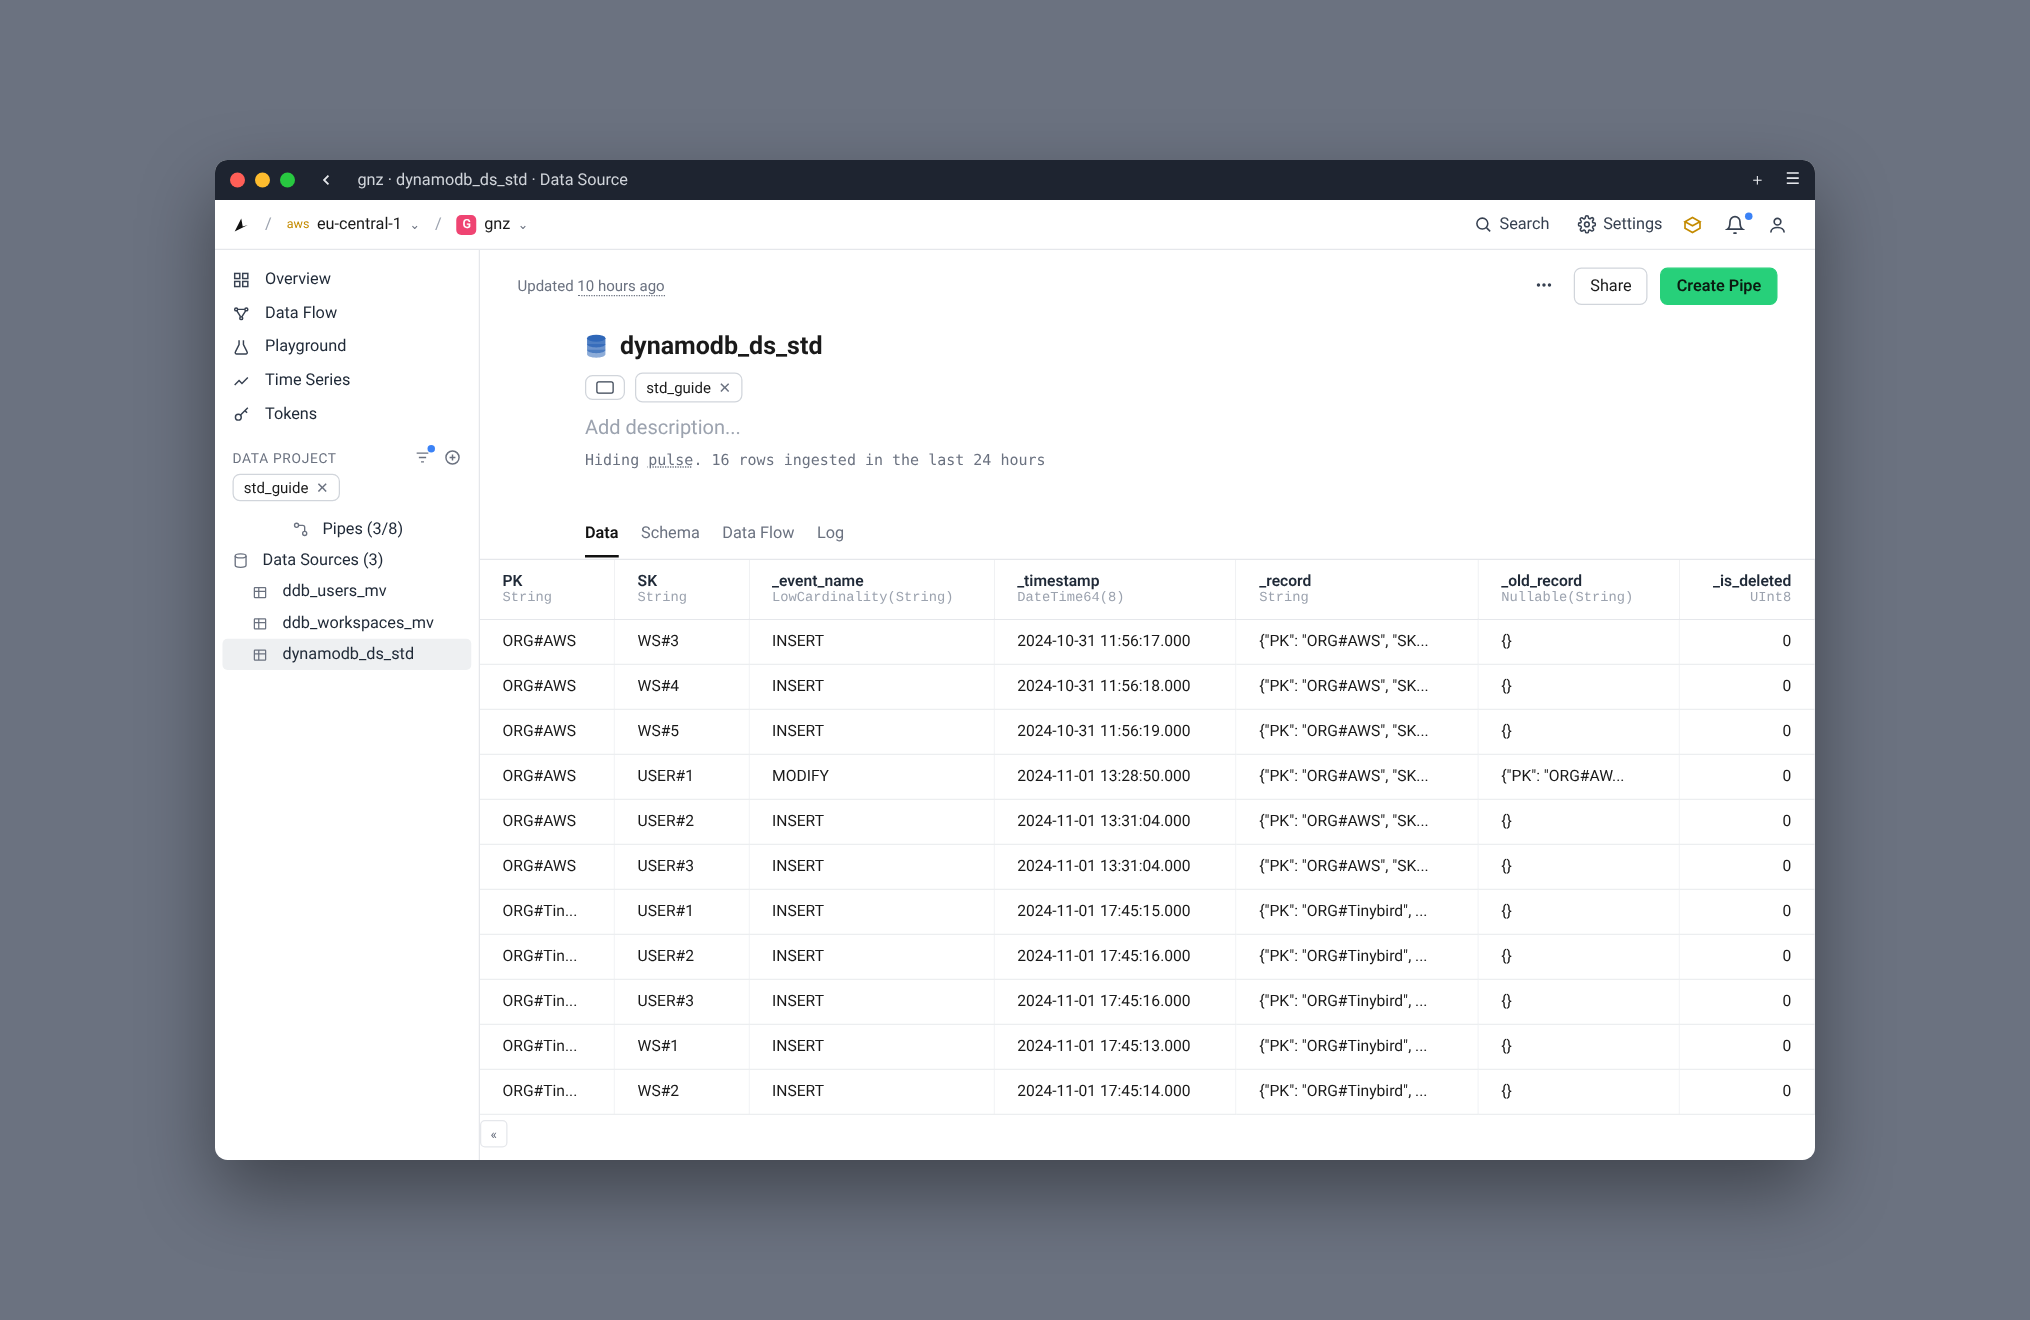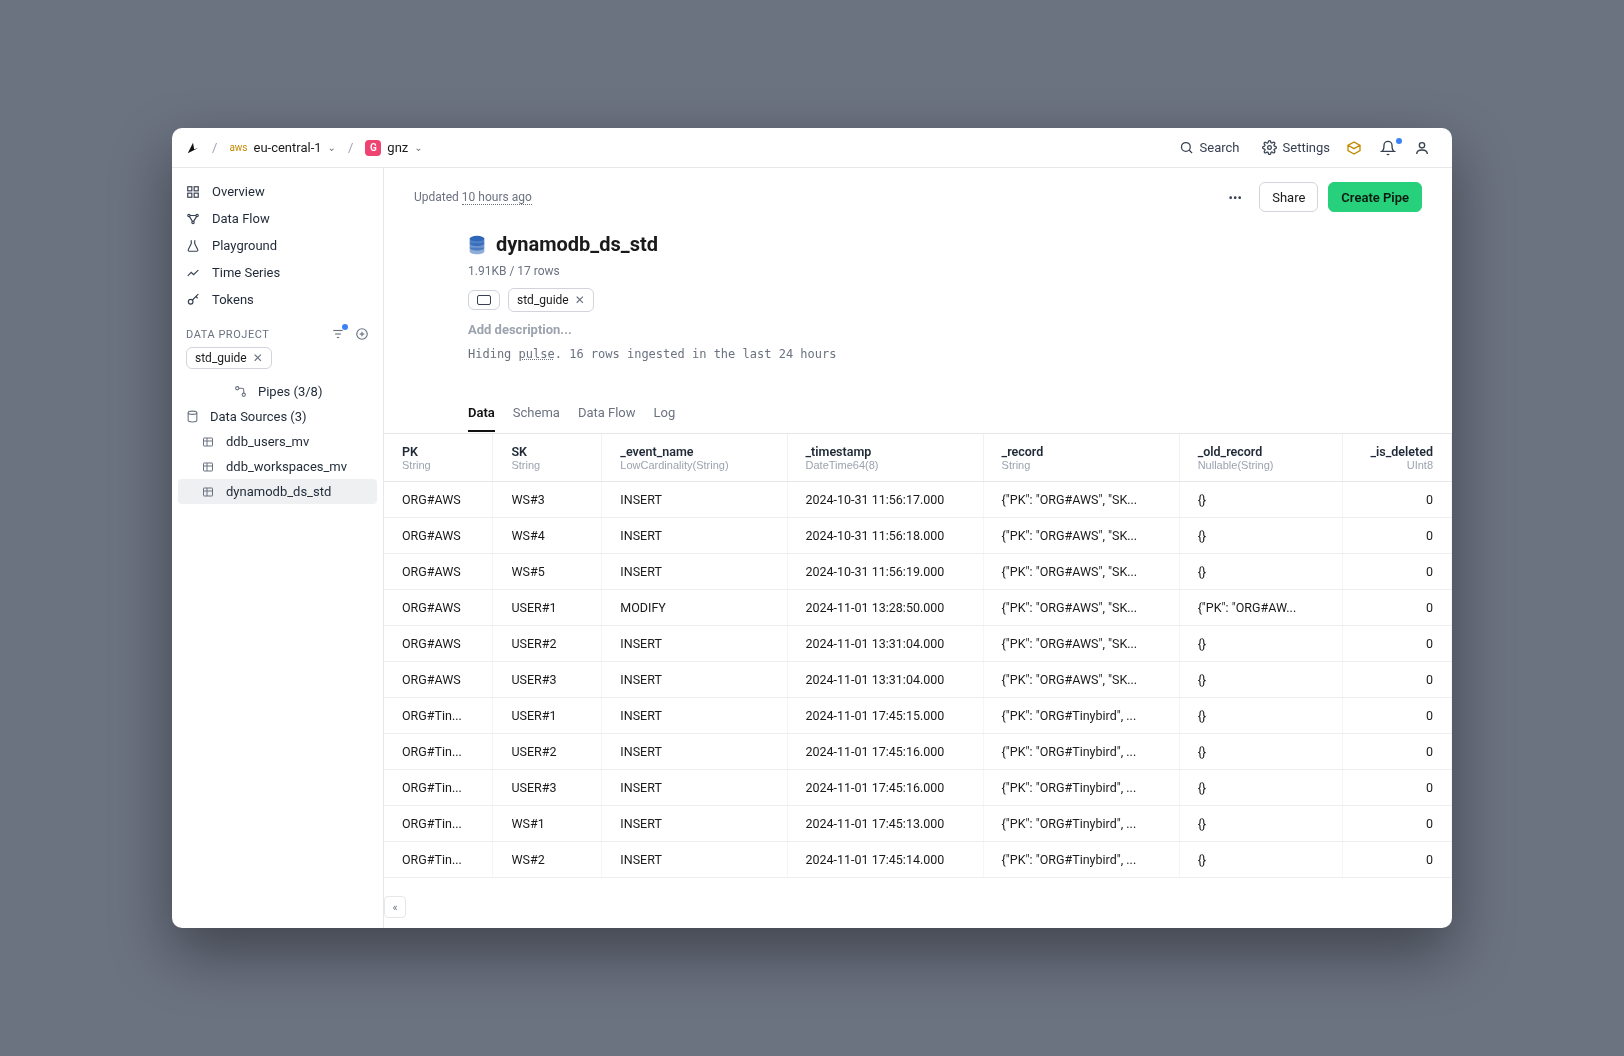"gnz · dynamodb_ds_std · Data" div.titlebar { html: none -> <div> <div> <span></span> <span></span> <span></span> </div> <div> <svg> <polyline></polyline> </svg> </div> <div>gnz · dynamodb_ds_std · Data Source</div> <div> <span>＋</span> <span>☰</span> </div> </div> }
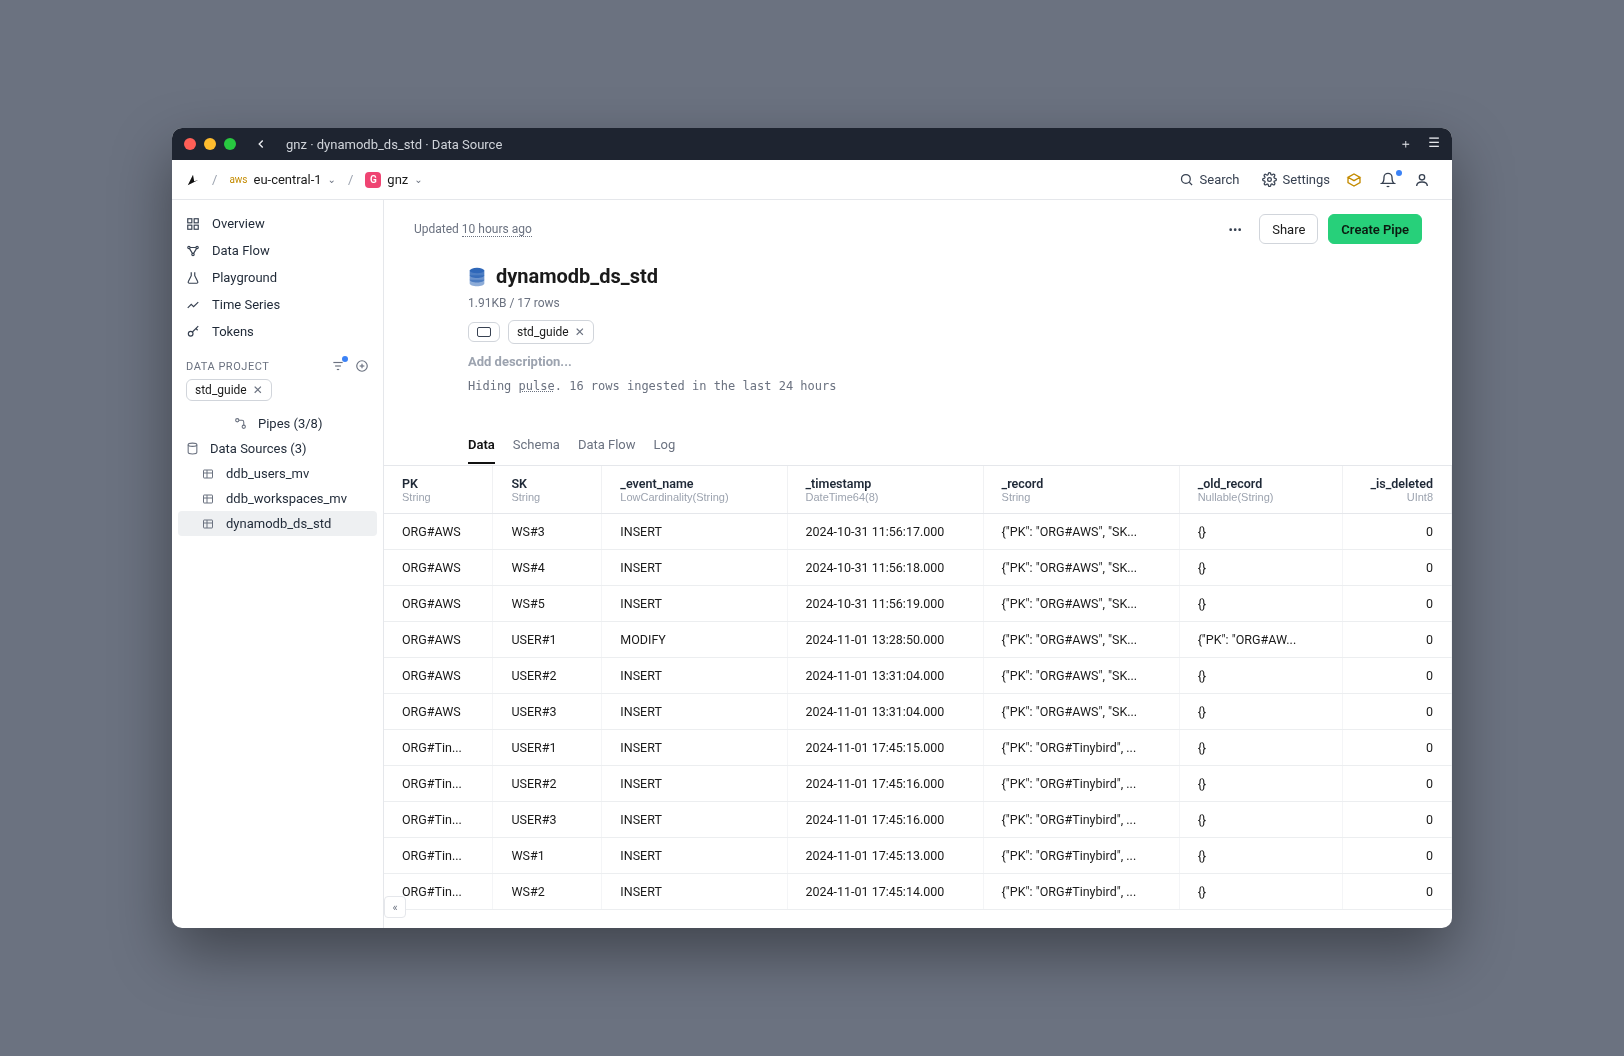"1.91KB / 17 rows" div.meta { html: <div> <span>1.91KB</span> / <span>17 rows</span> </div> -> none }
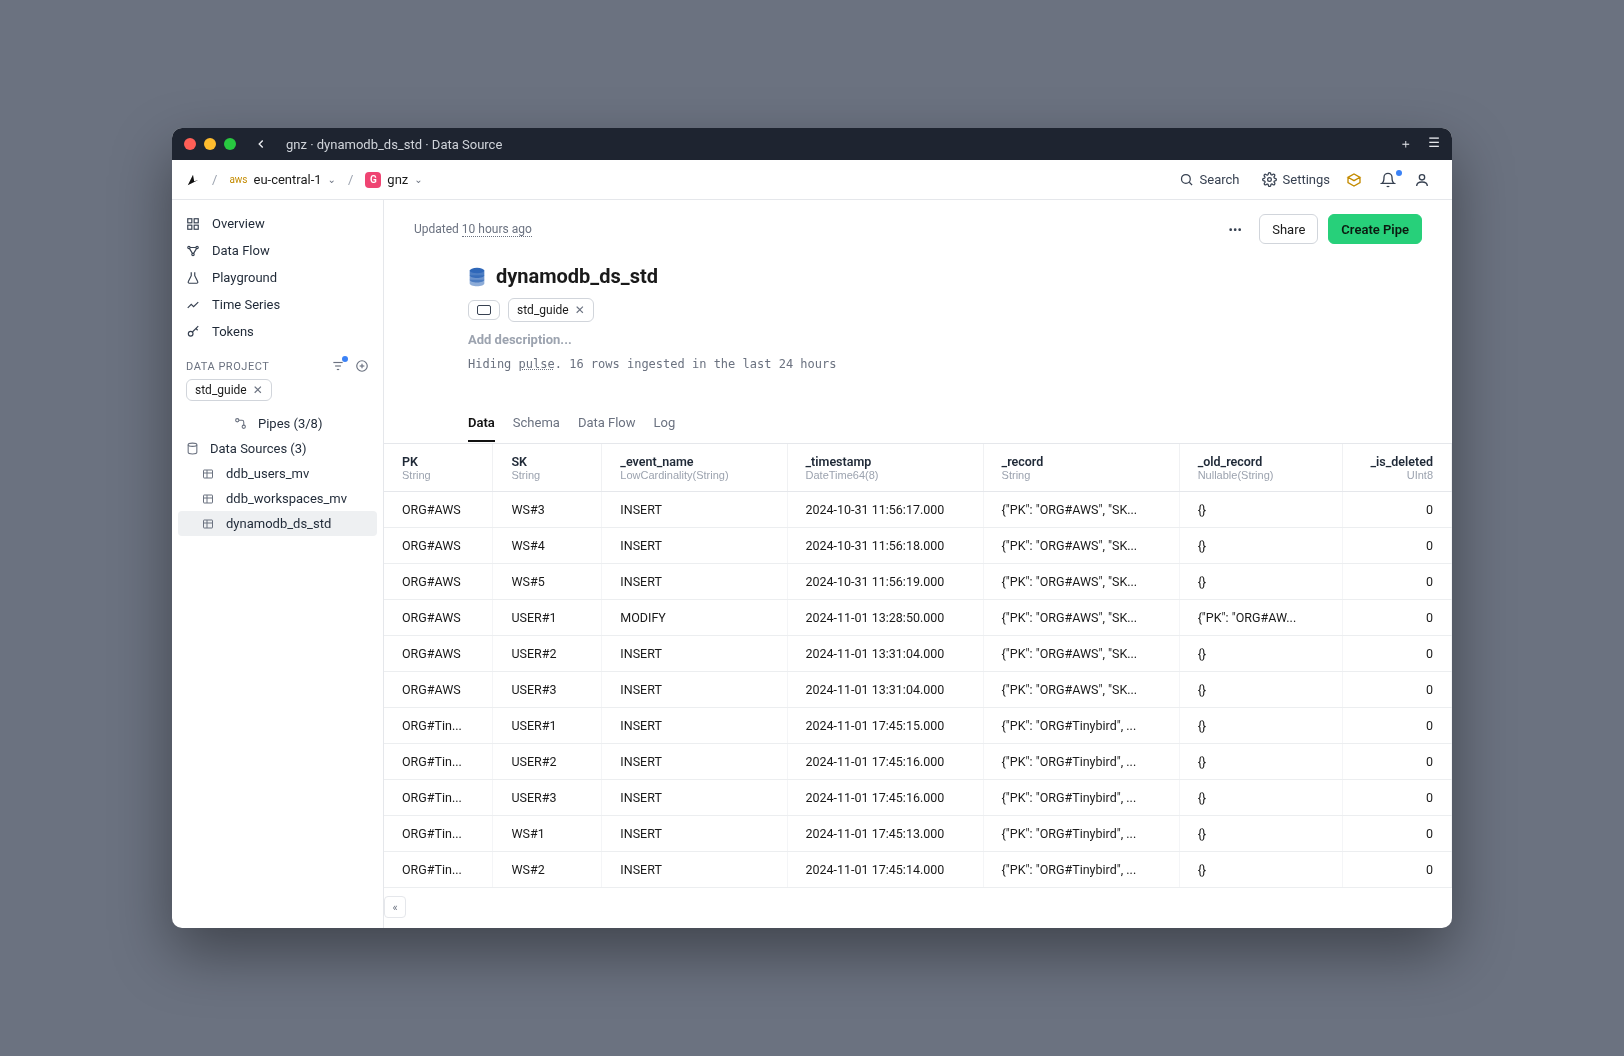"Add description..." .desc-ph { font-size: 13px -> 16px; font-weight: bold -> none }
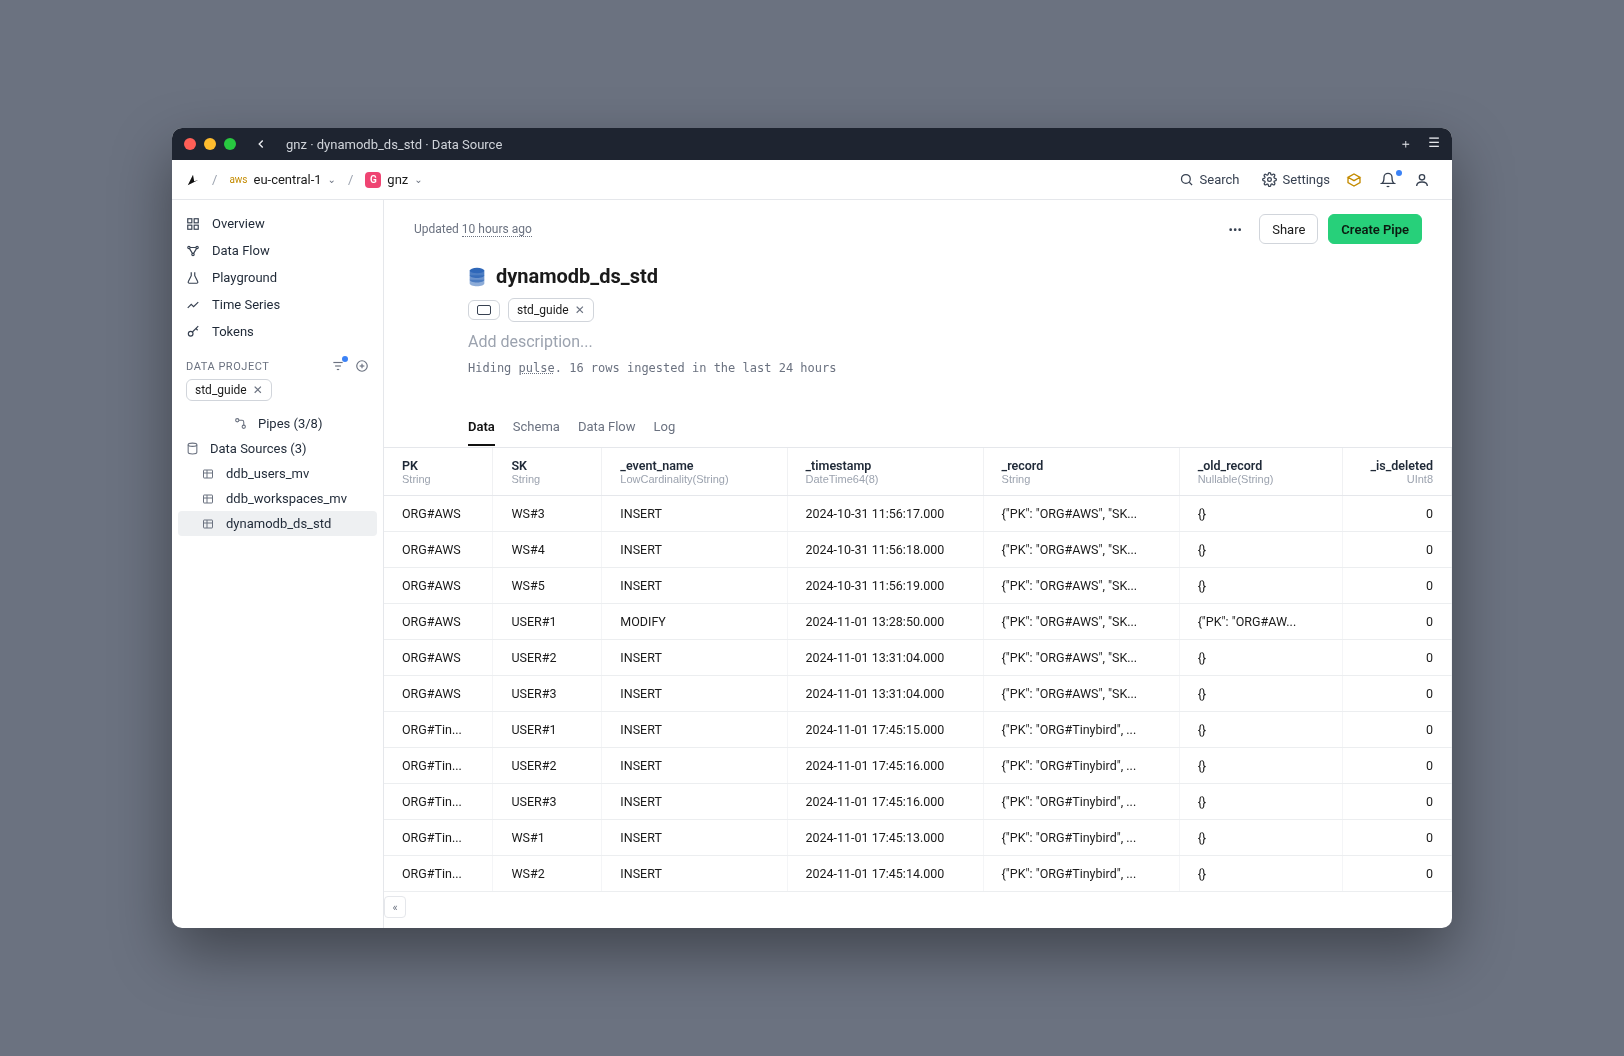"String" thead th .coltype { font-family: Liberation Sans, sans-serif -> Liberation Mono, monospace }
